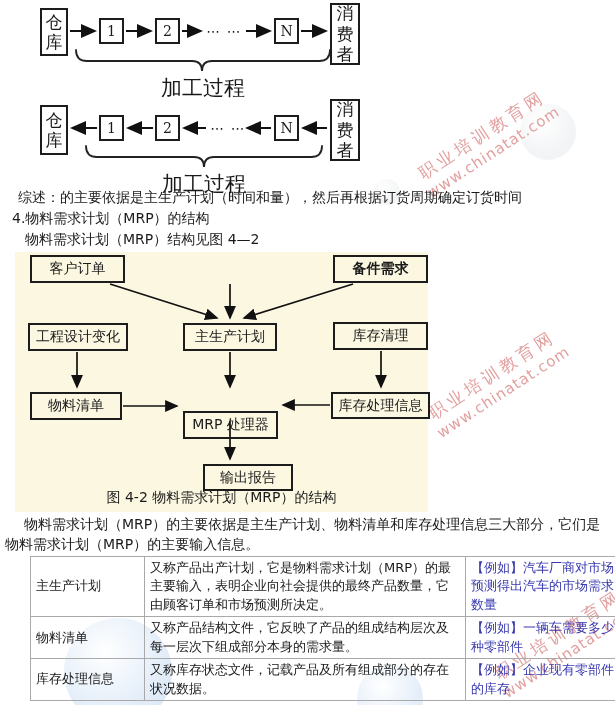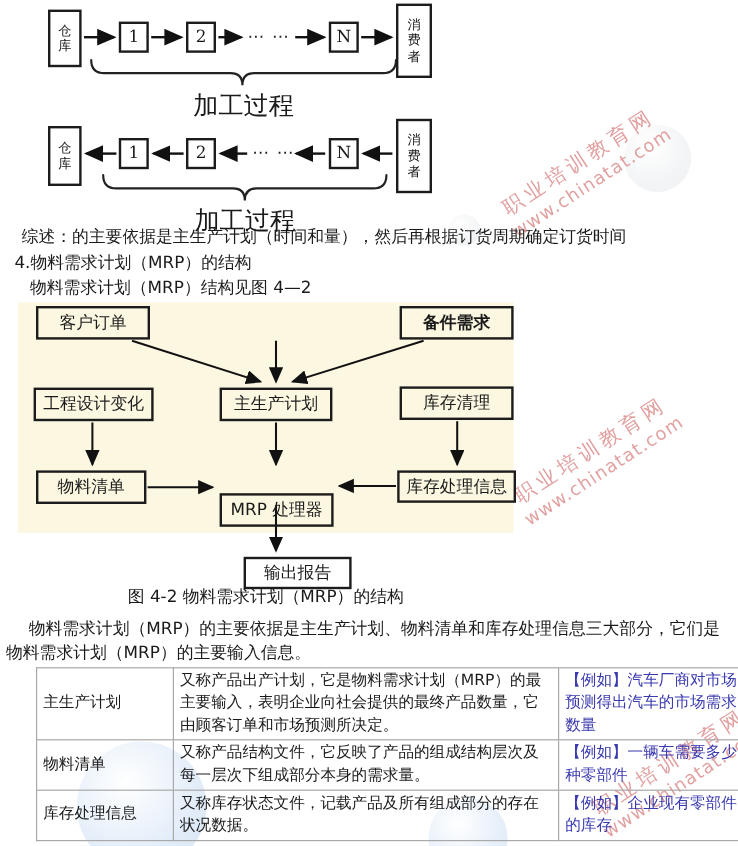"仓库" .vbox span { font-size: 11px -> 17px }
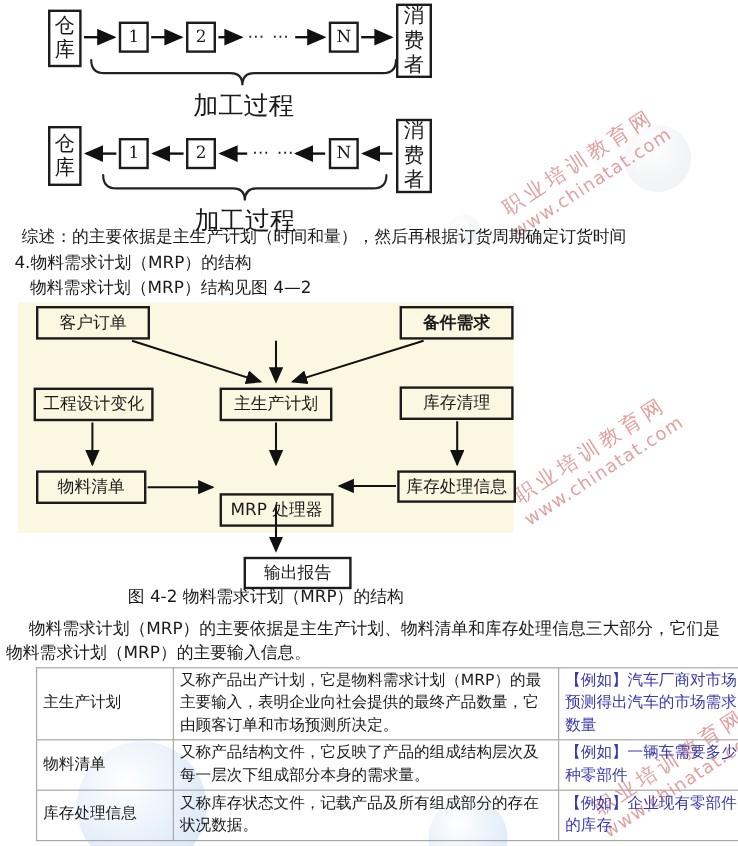"客户订单" .mrp-panel { height: 192px -> 260px }
